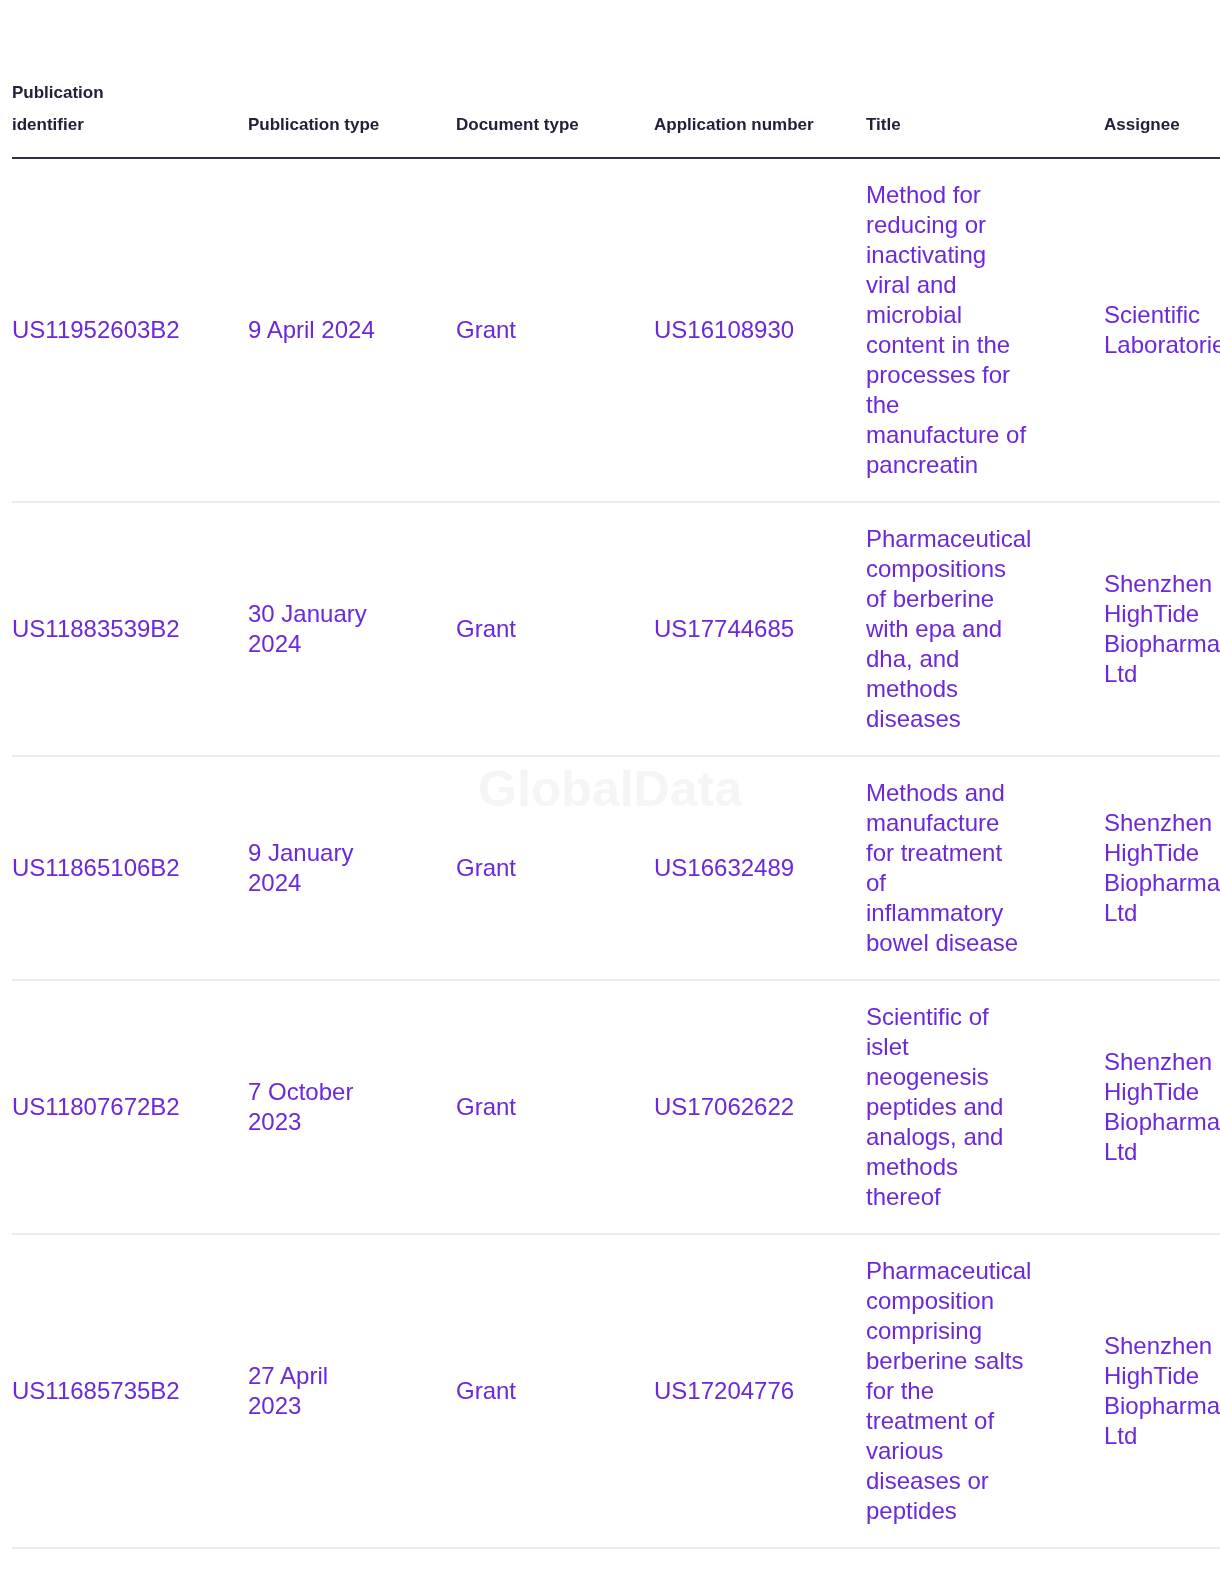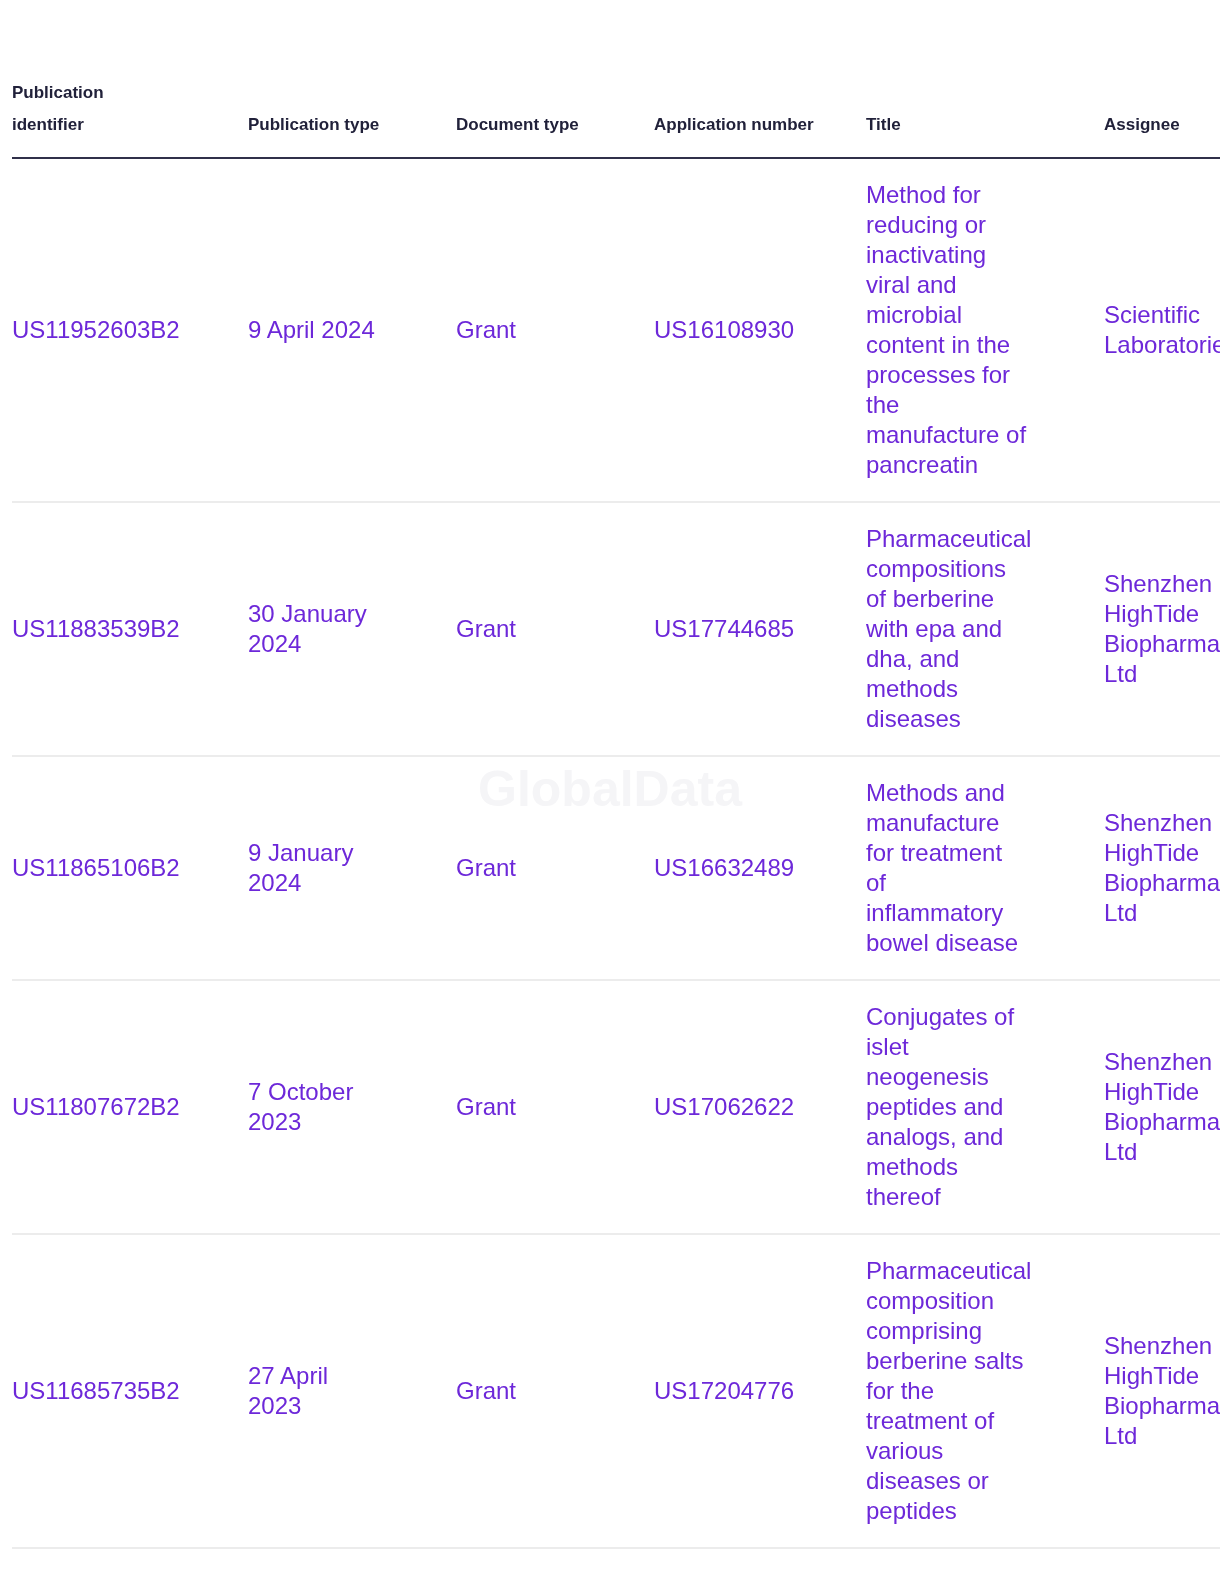"Conjugates of islet neogenesis peptides" div.cell-title { text: Conjugates -> Scientific }
